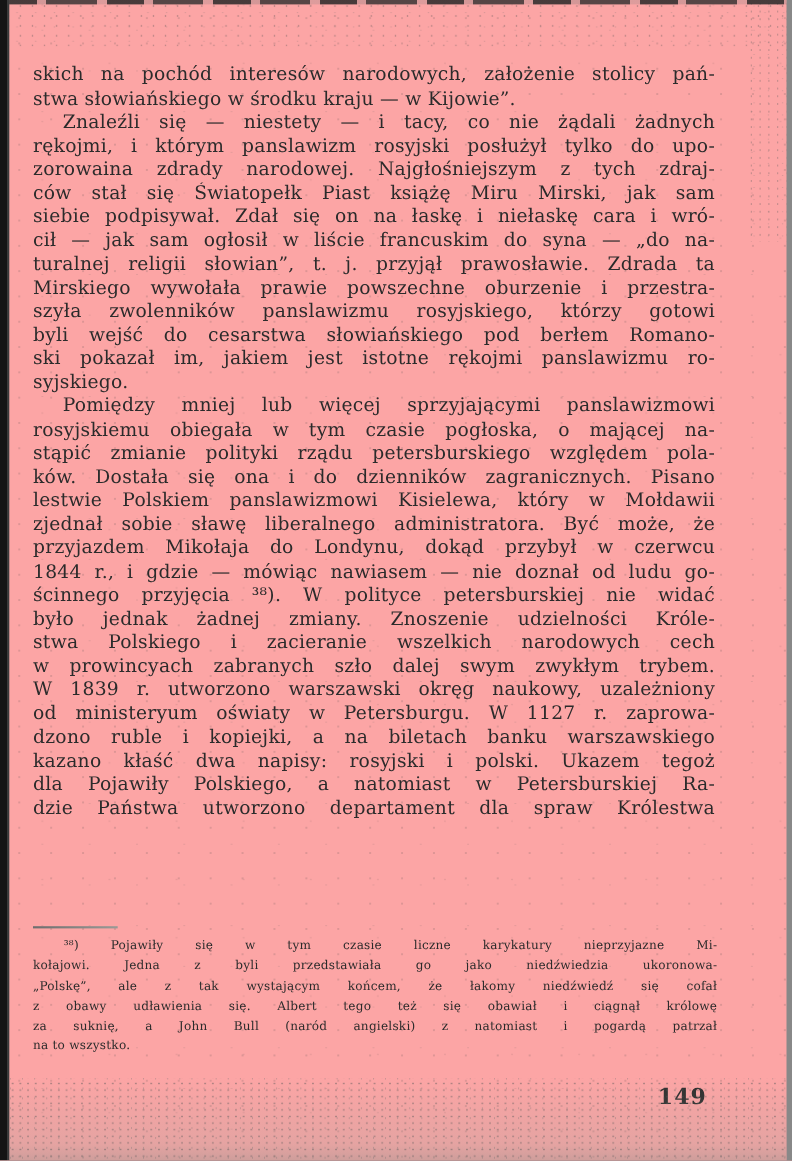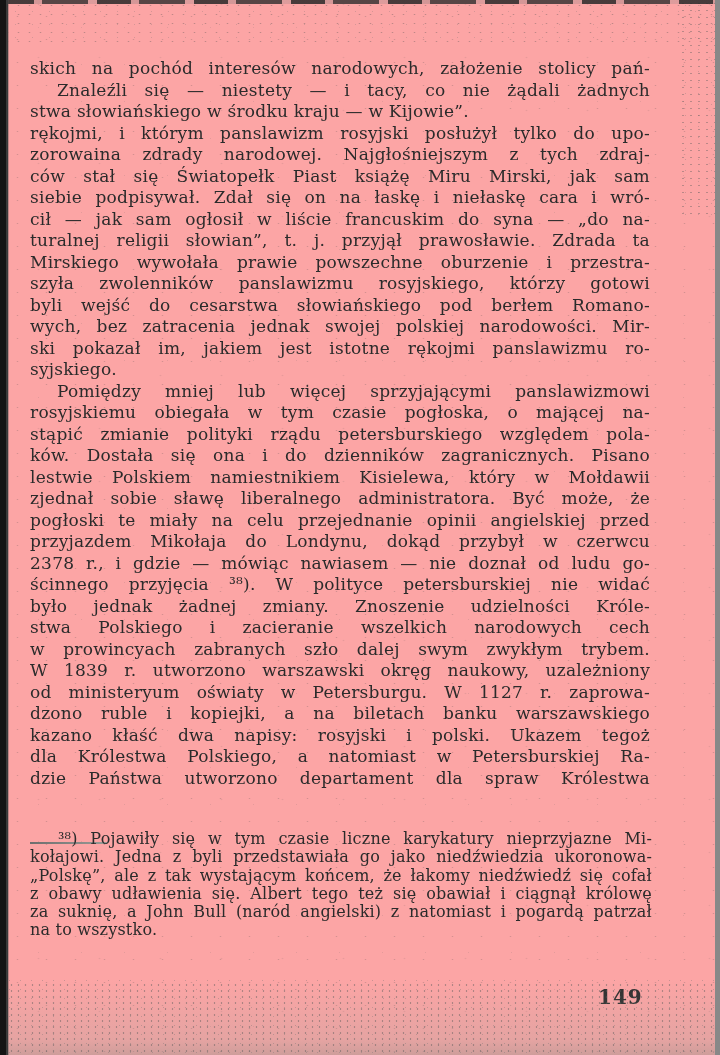"Znaleźli się — niestety —" div.line { order: before "stwa słowiańskiego w środku kraju" -> after "stwa słowiańskiego w środku kraju" }
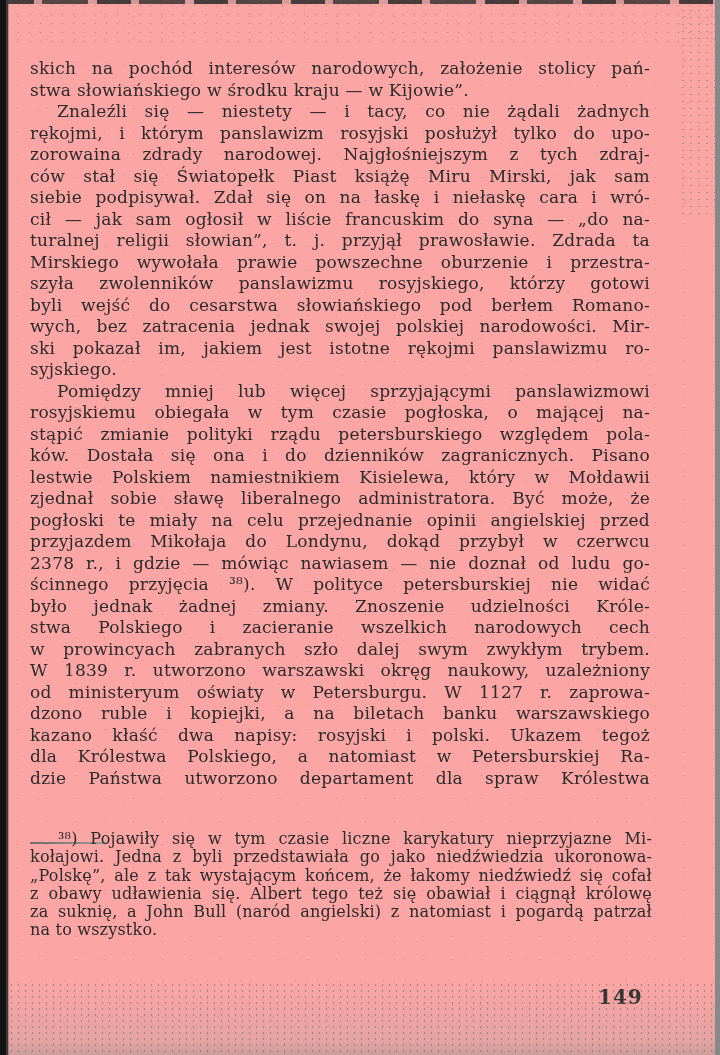"wych, bez zatracenia jednak swojej" div.line { html: <div>wych, bez zatracenia jednak swojej polskiej narodowości. Mir-</div> -> none }
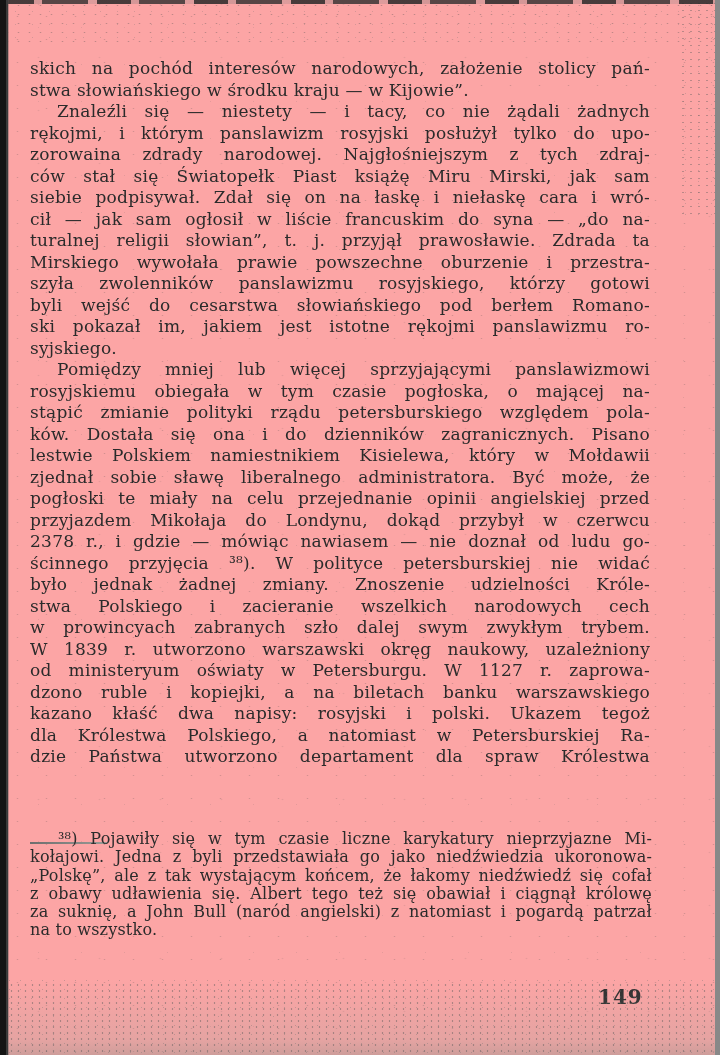"lestwie Polskiem namiestnikiem" div.line { text: namiestnikiem -> panslawizmowi }
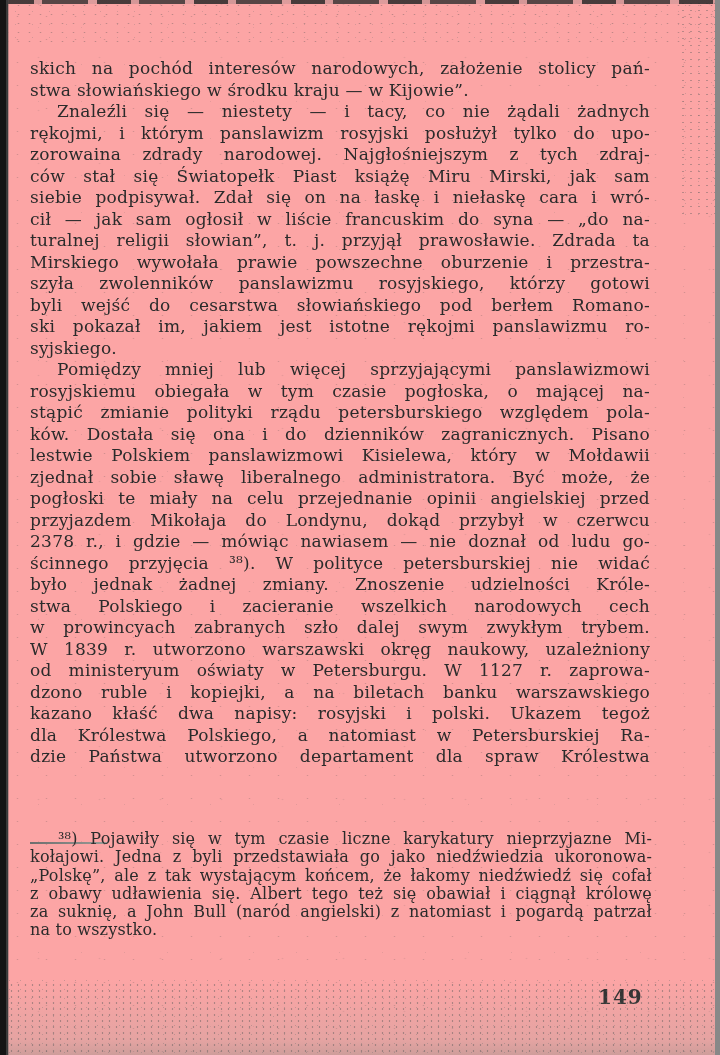"pogłoski te miały na celu" div.line { html: <div>pogłoski te miały na celu przejednanie opinii angielskiej przed</div> -> none }
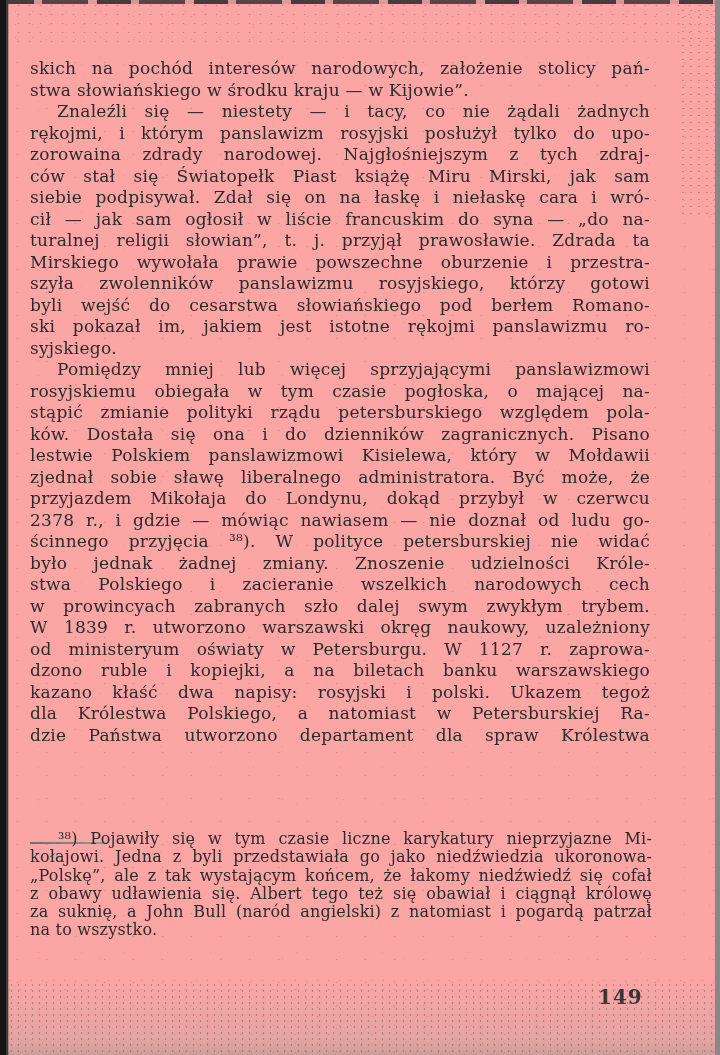"2378 r., i gdzie —" div.line { text: 2378 -> 1844 }
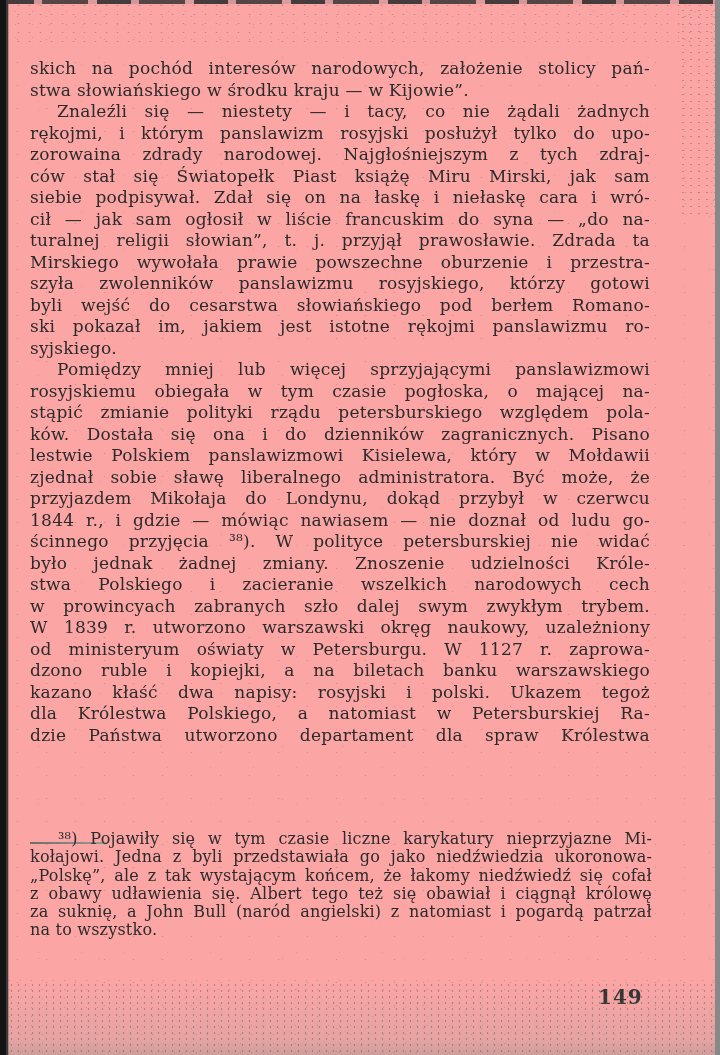"dla Królestwa Polskiego, a natomiast" div.line { text: Królestwa -> Pojawiły }
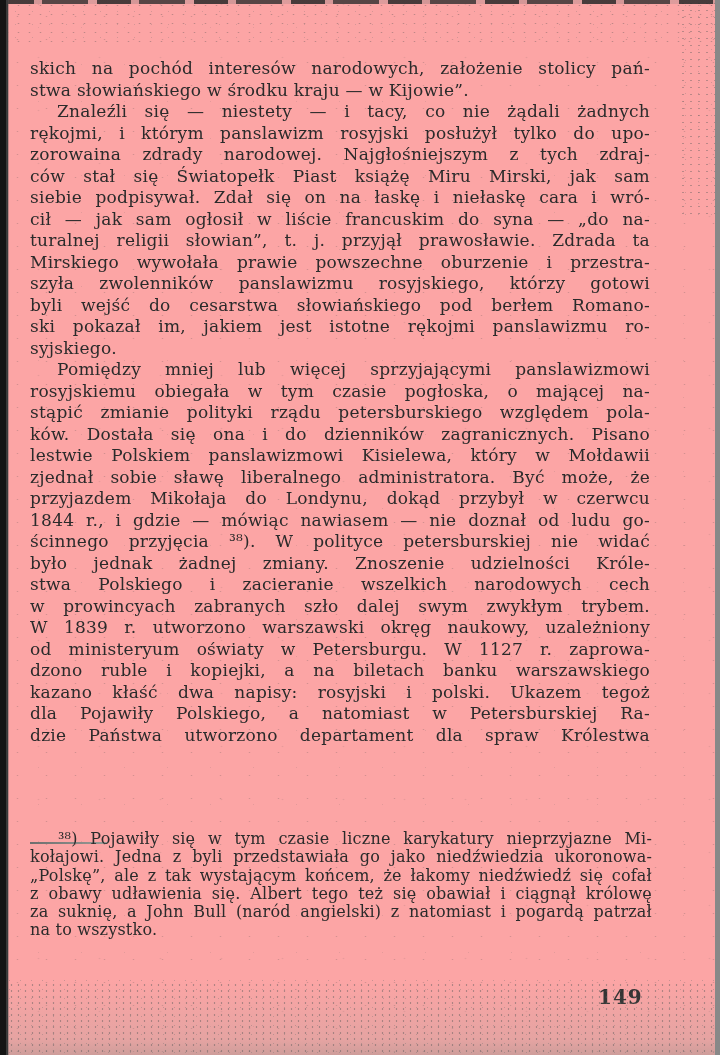"³⁸) Pojawiły się w tym" .footnote-block { font-size: 16px -> 11px; top: 830px -> 851px }
